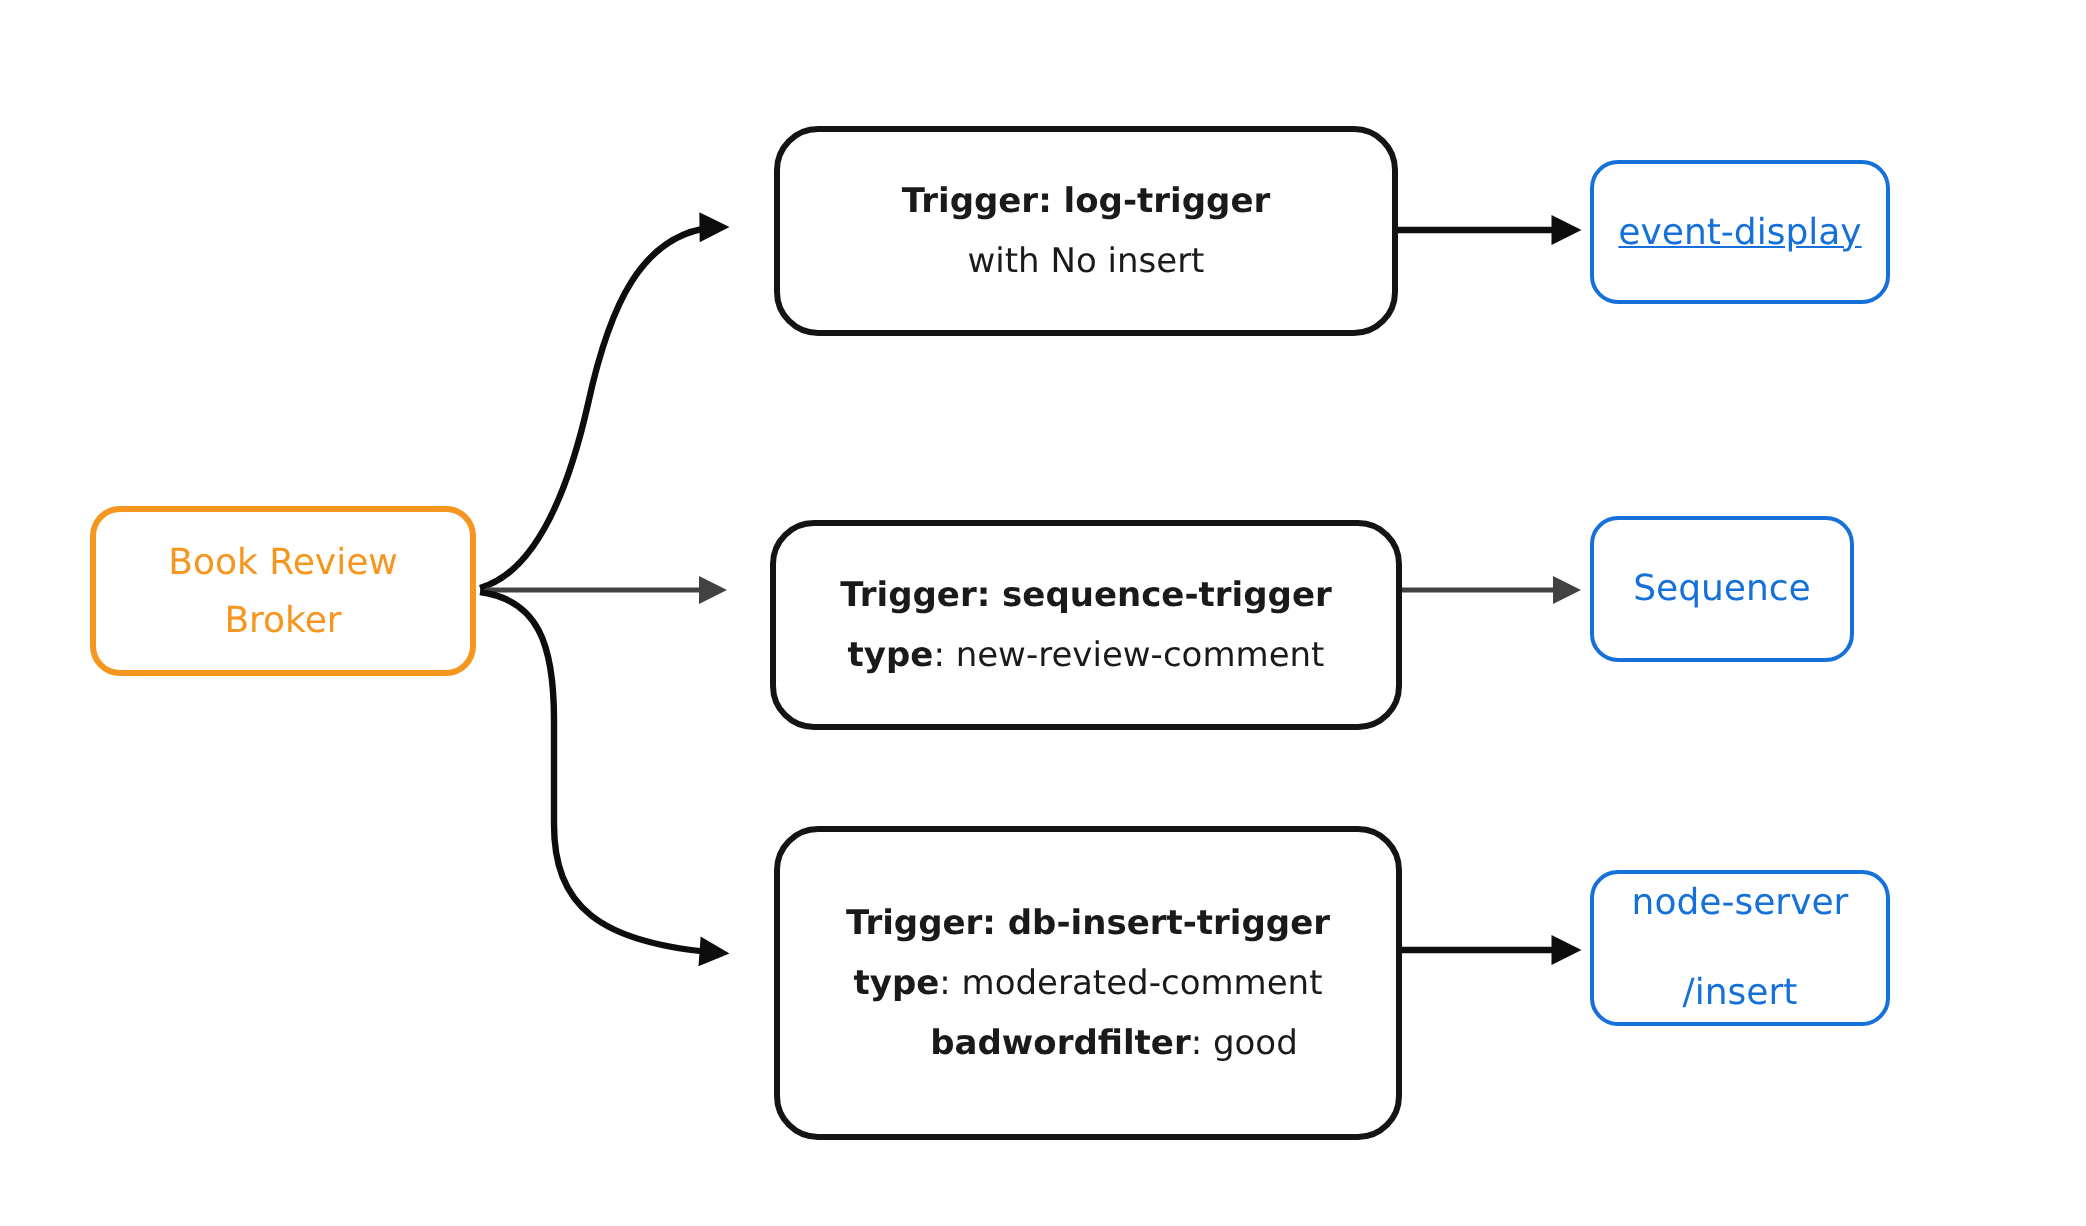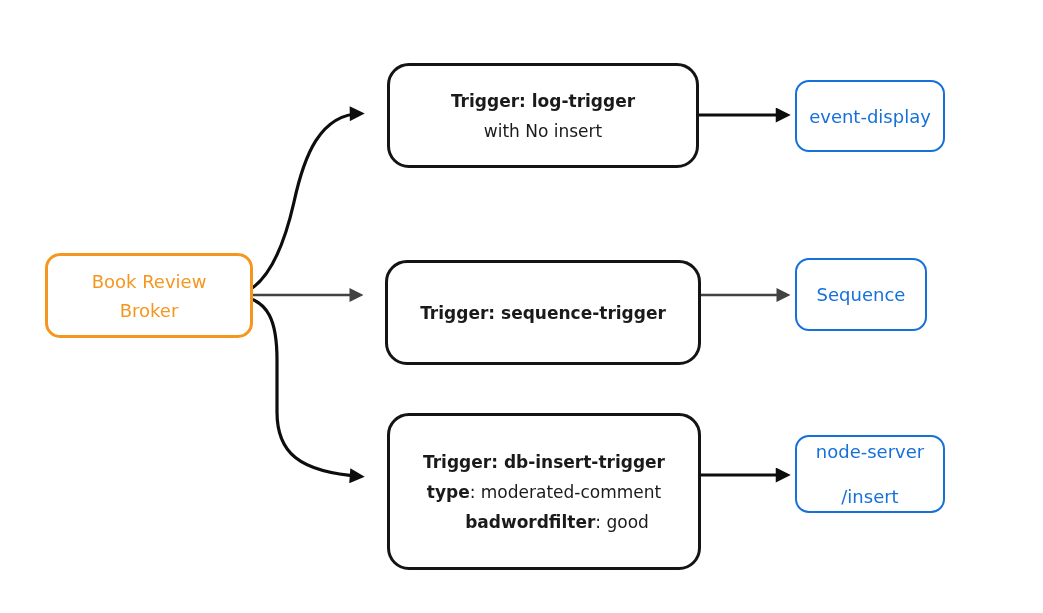"event-display" .n1 { text-decoration: none -> underline }
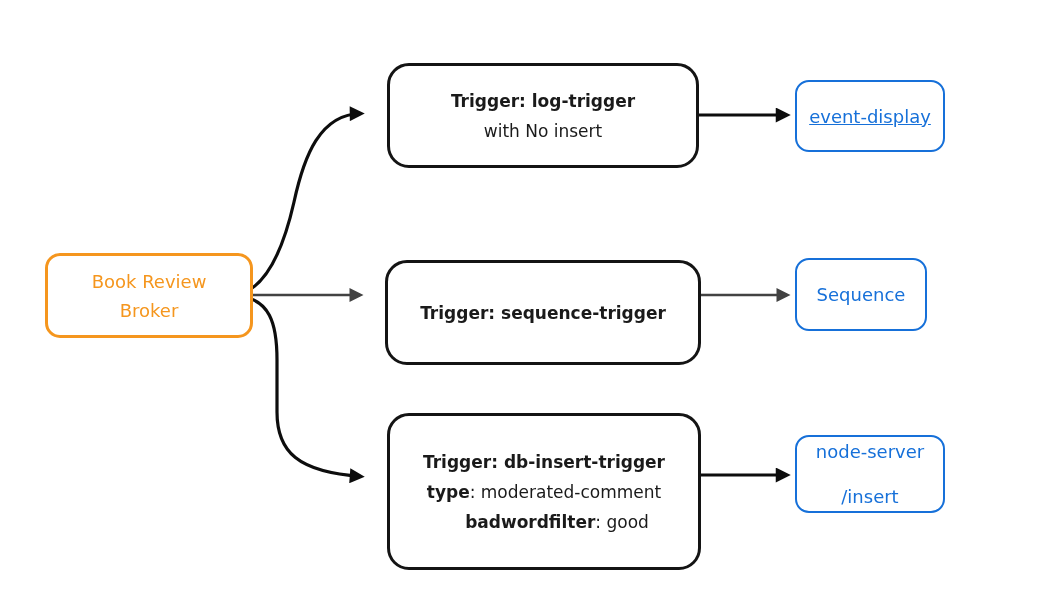"Book Review" .broker { width: 208px -> 193px }
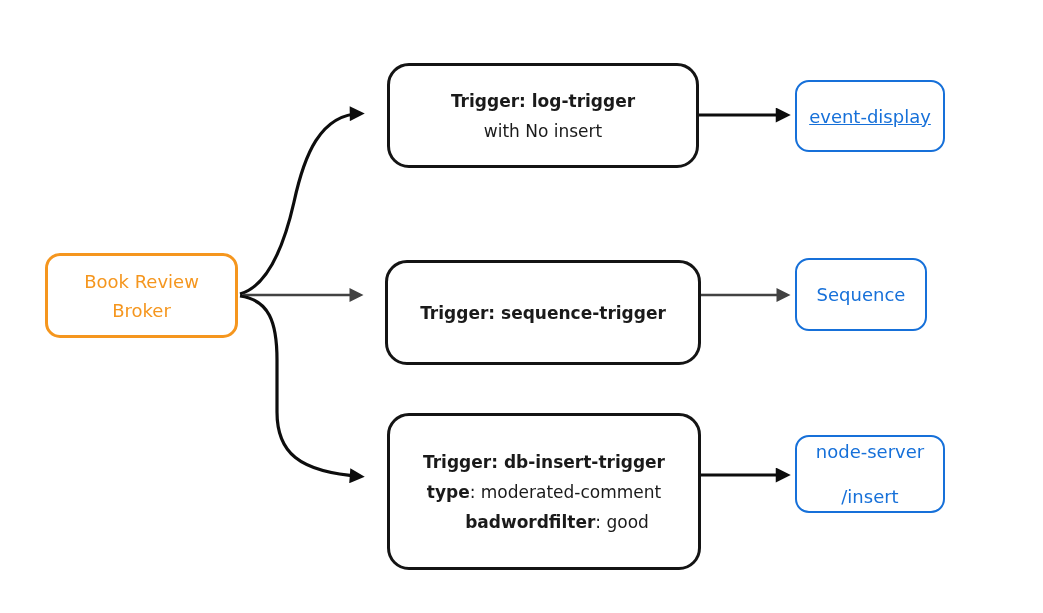"type: new-review-comment" div.line { html: none -> <div> <span>type</span><span>: new-review-comment</span> </div> }
